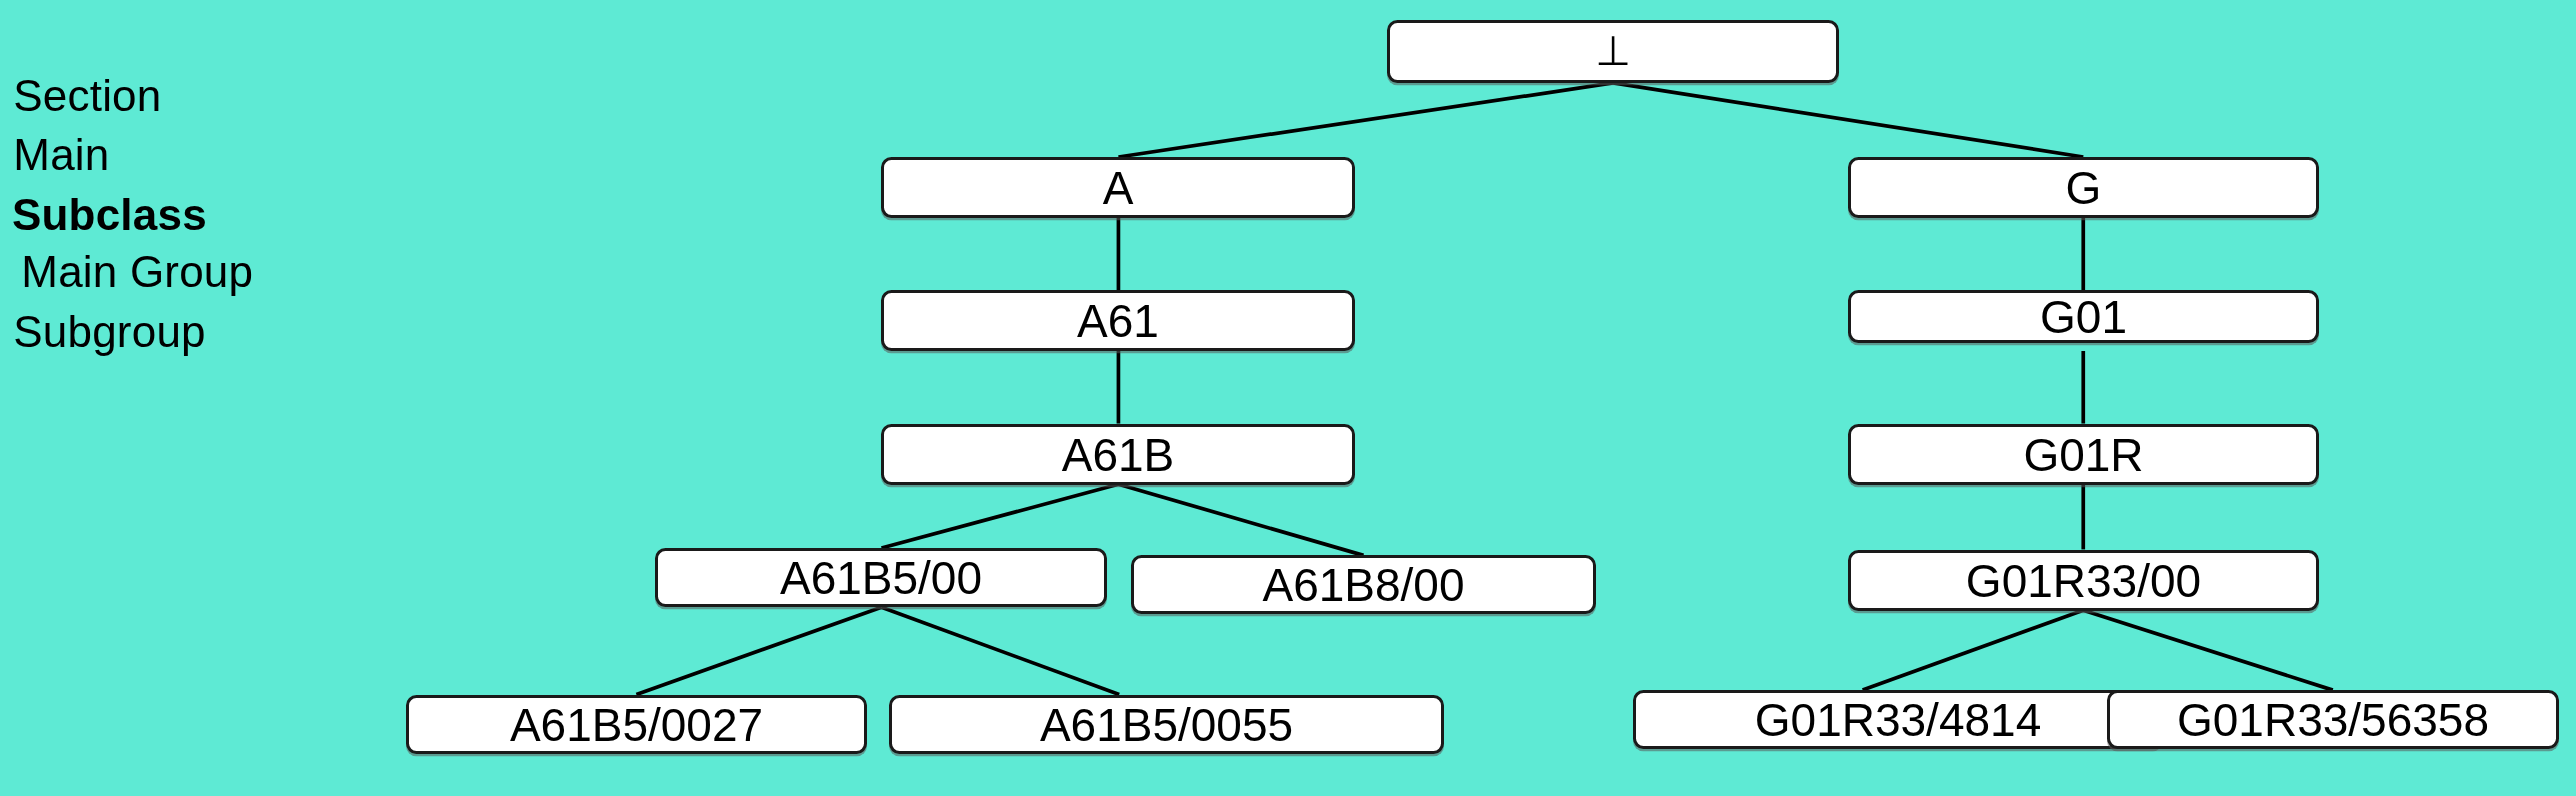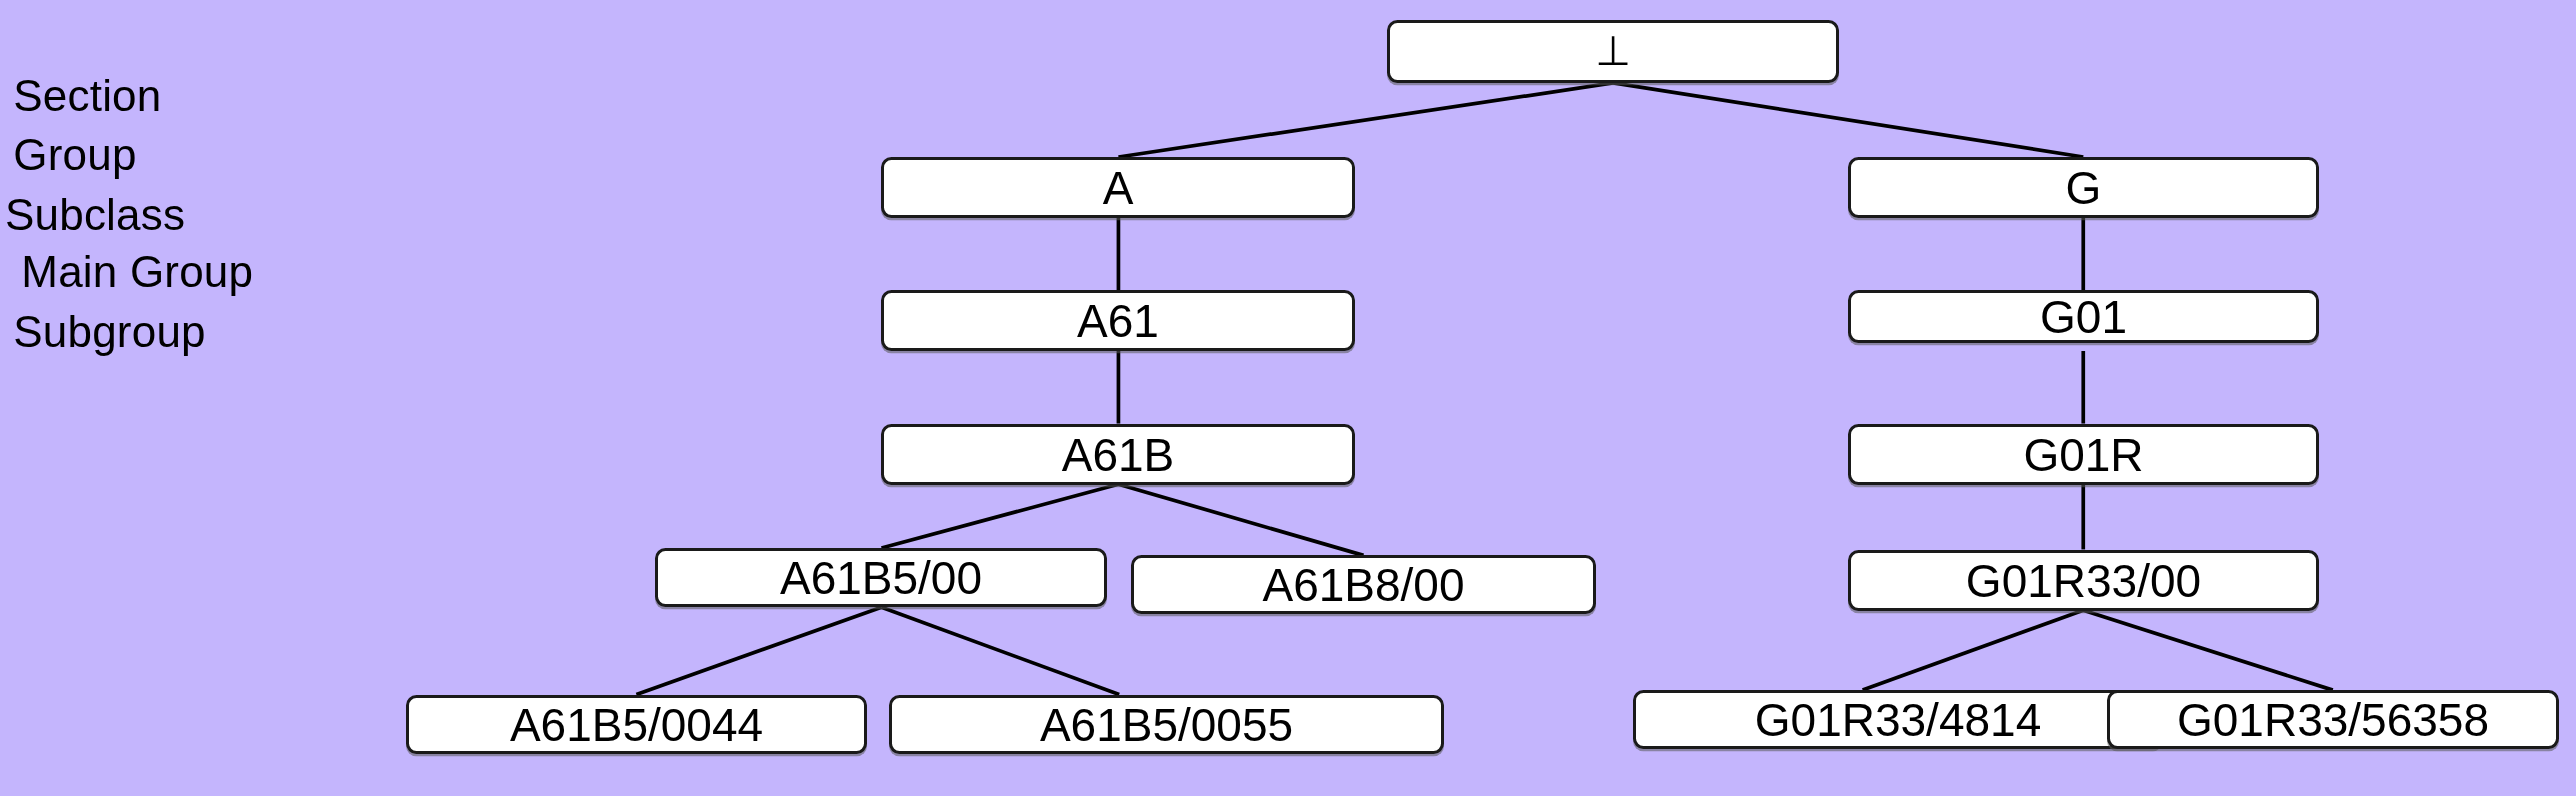"Section" #canvas { background: #c4b5fd -> #5eead4 }
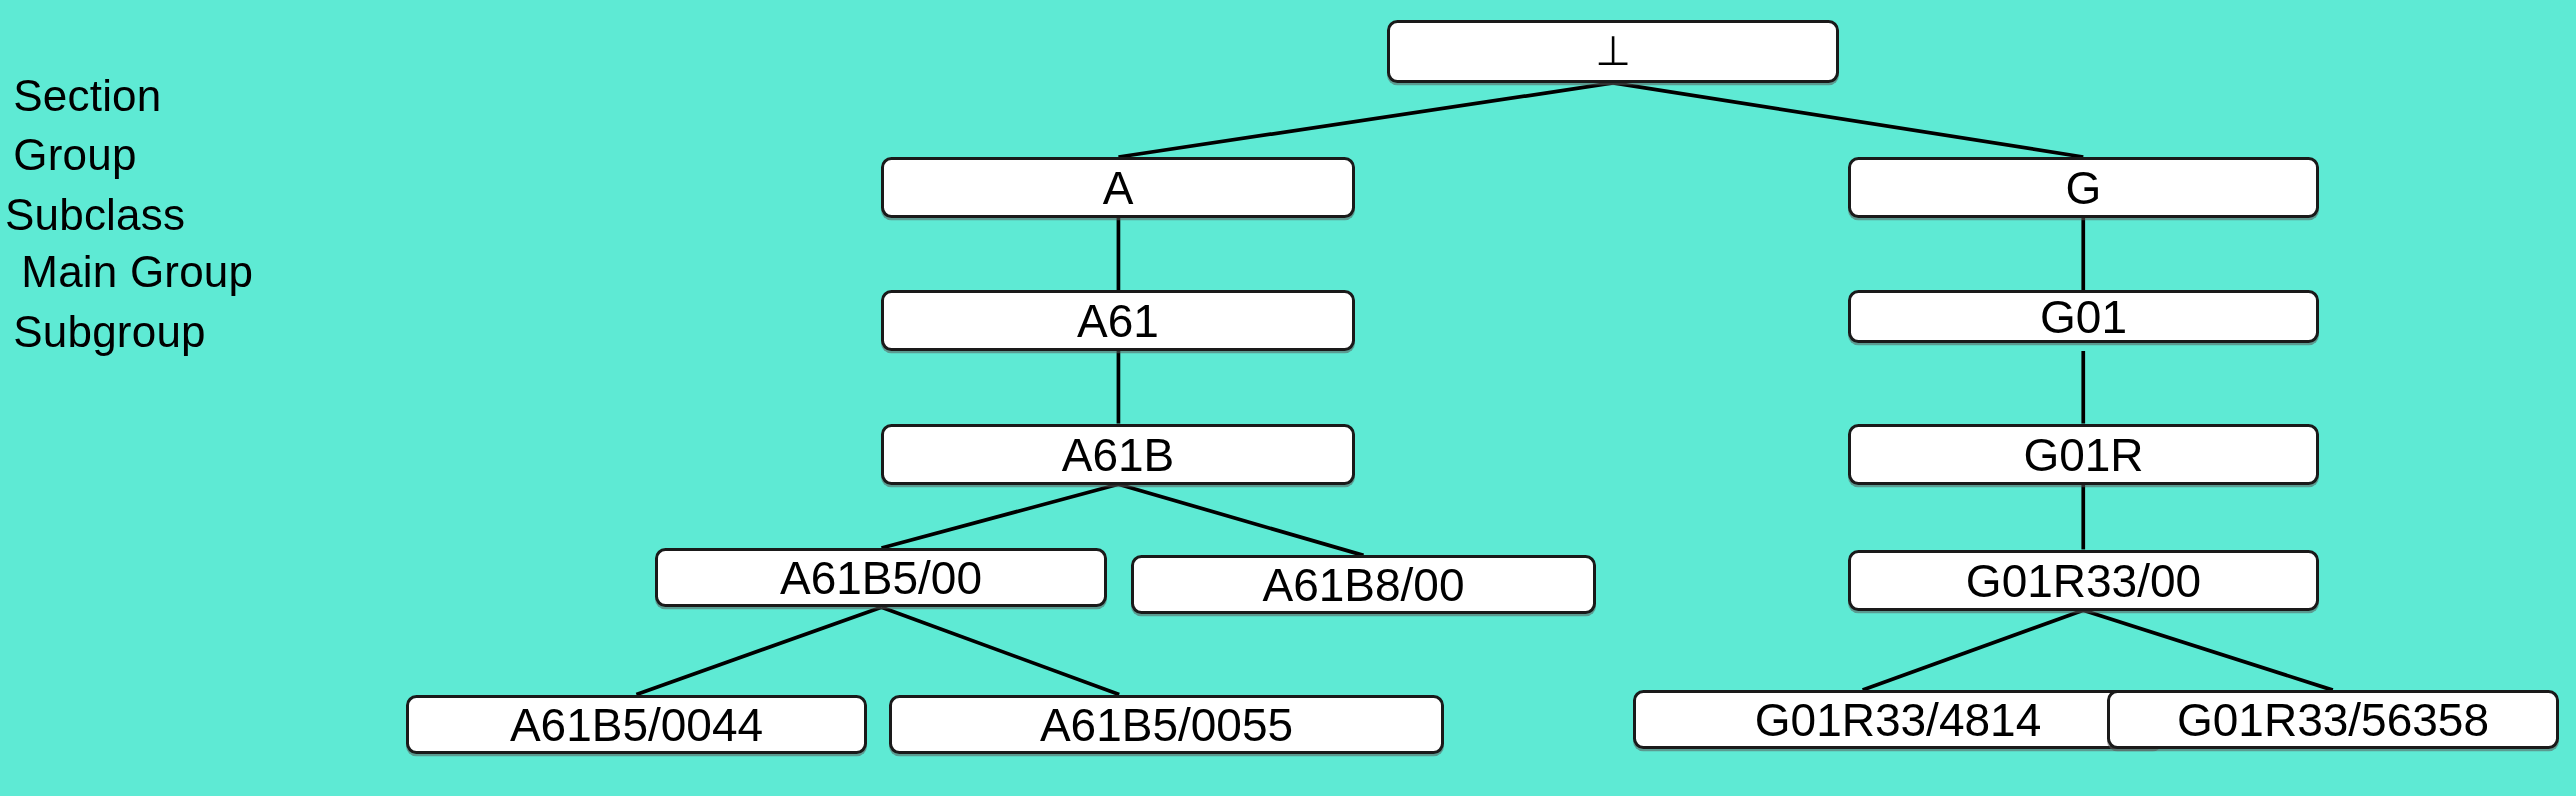"Group" div.row-label { text: Group -> Main }
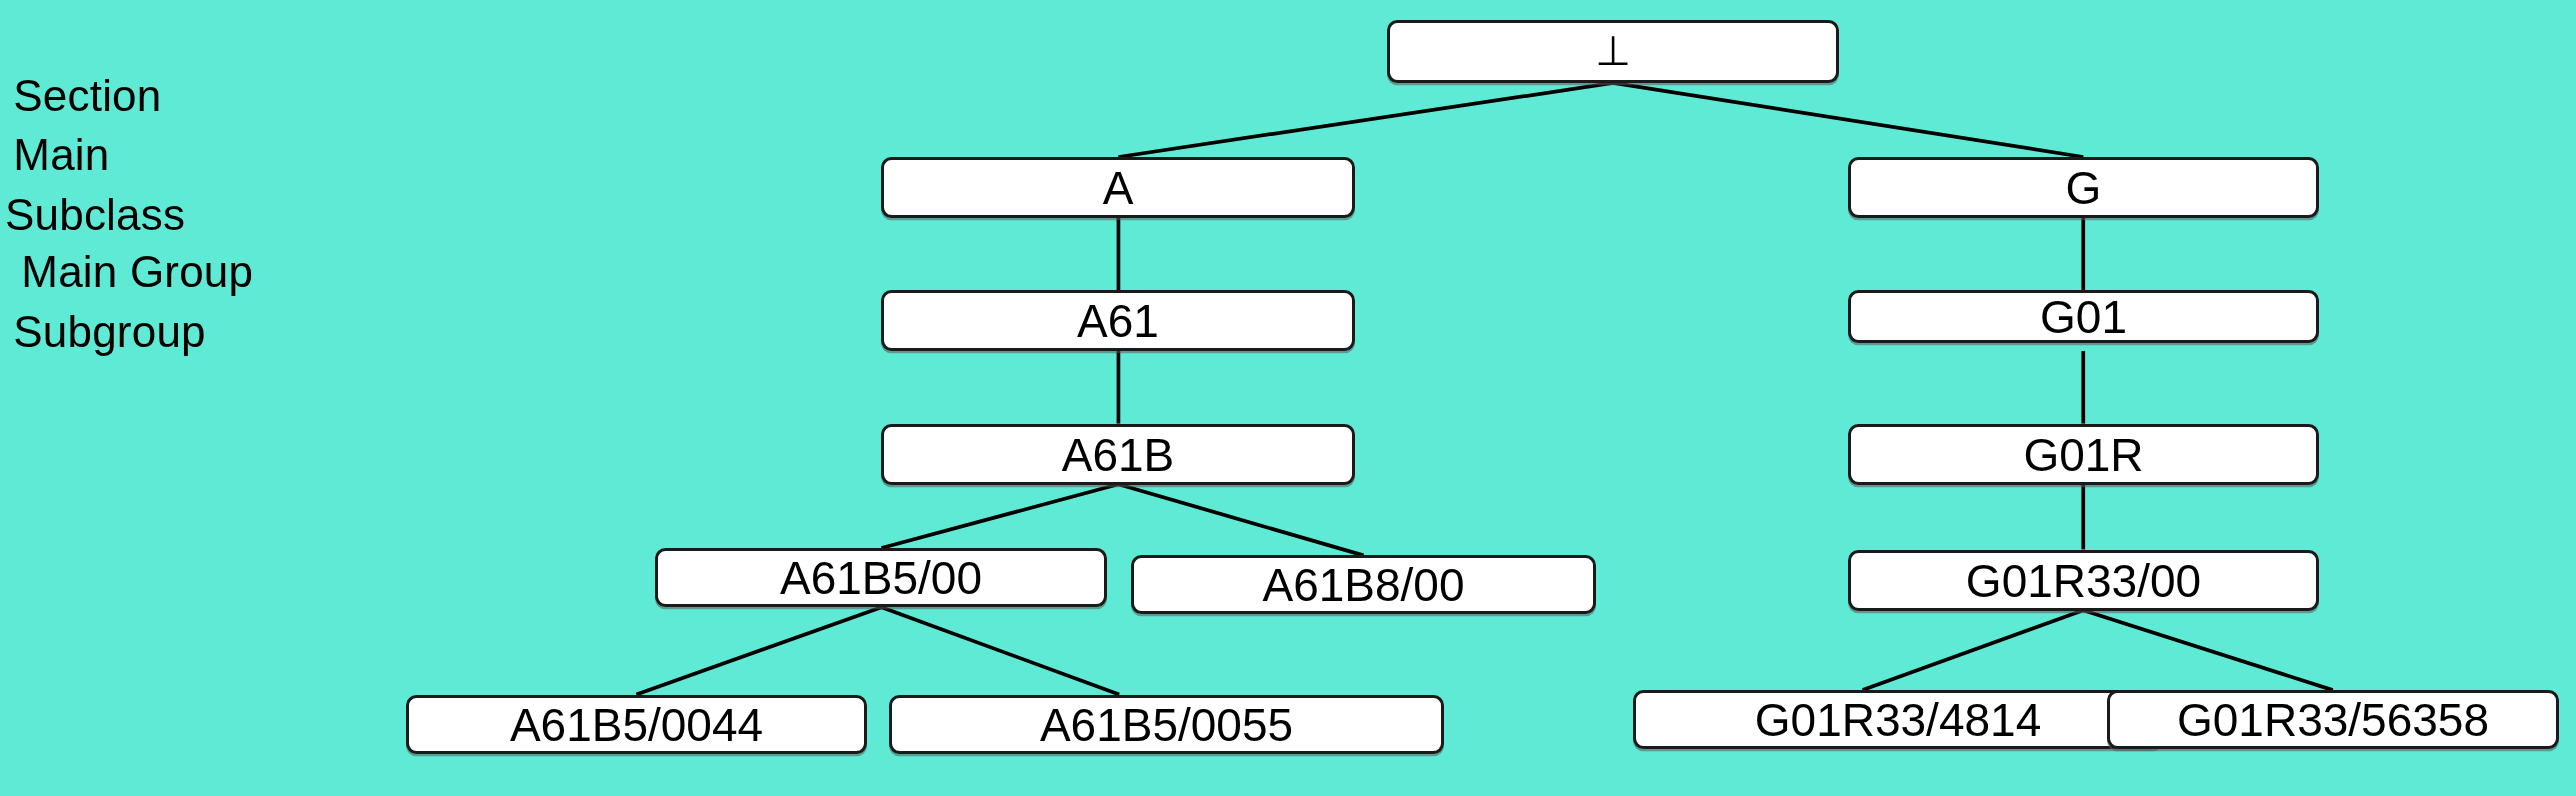"Subclass" div.row-label { font-weight: none -> bold; left: 5px -> 12px }
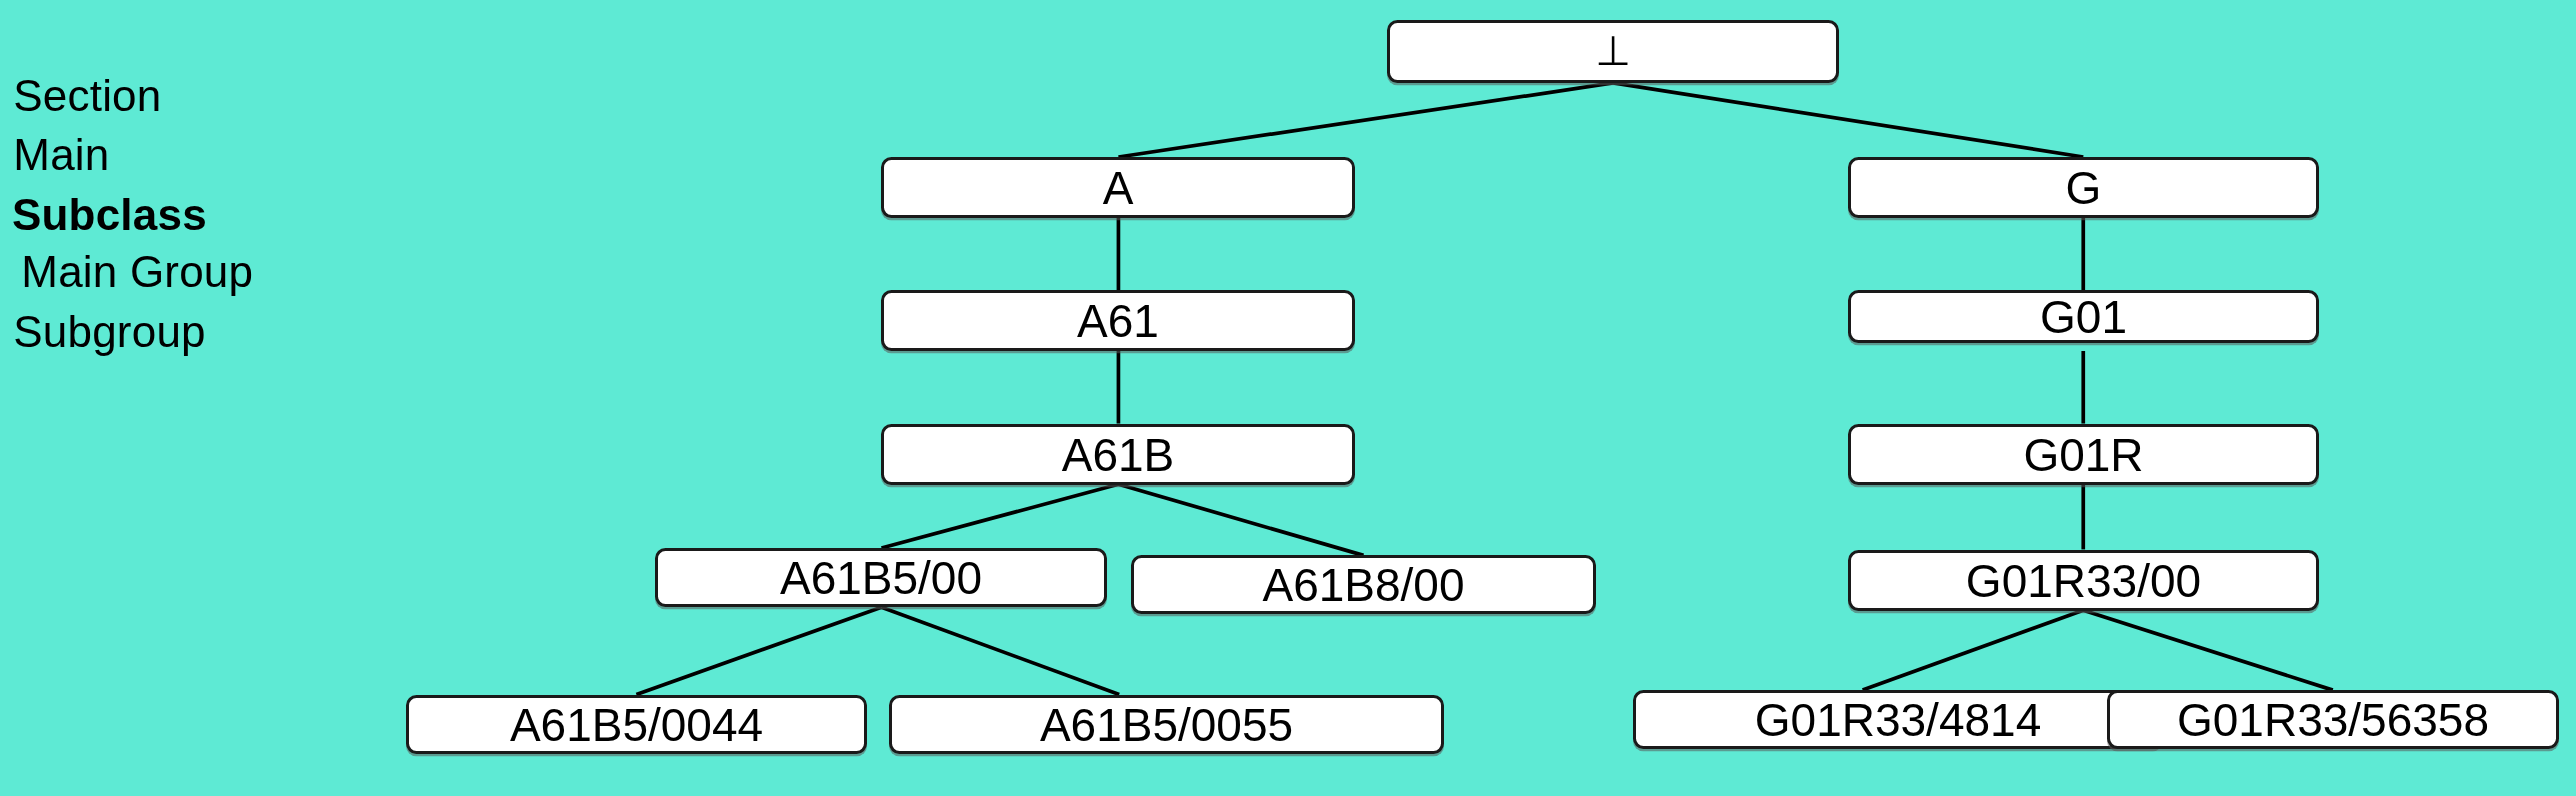"A61B5/0044" span.node-label { text: A61B5/0044 -> A61B5/0027 }
